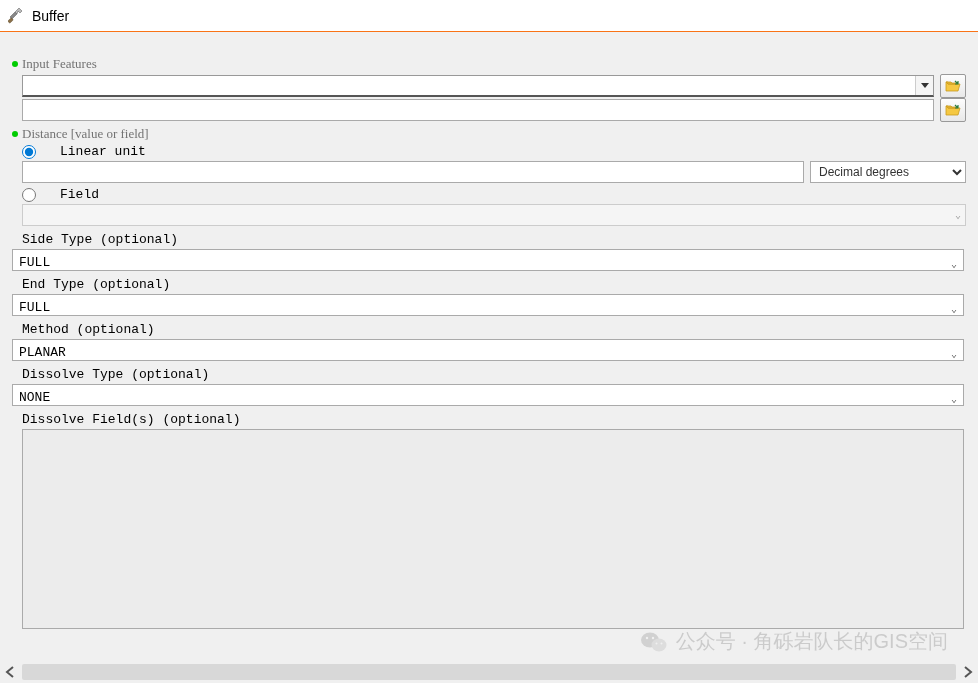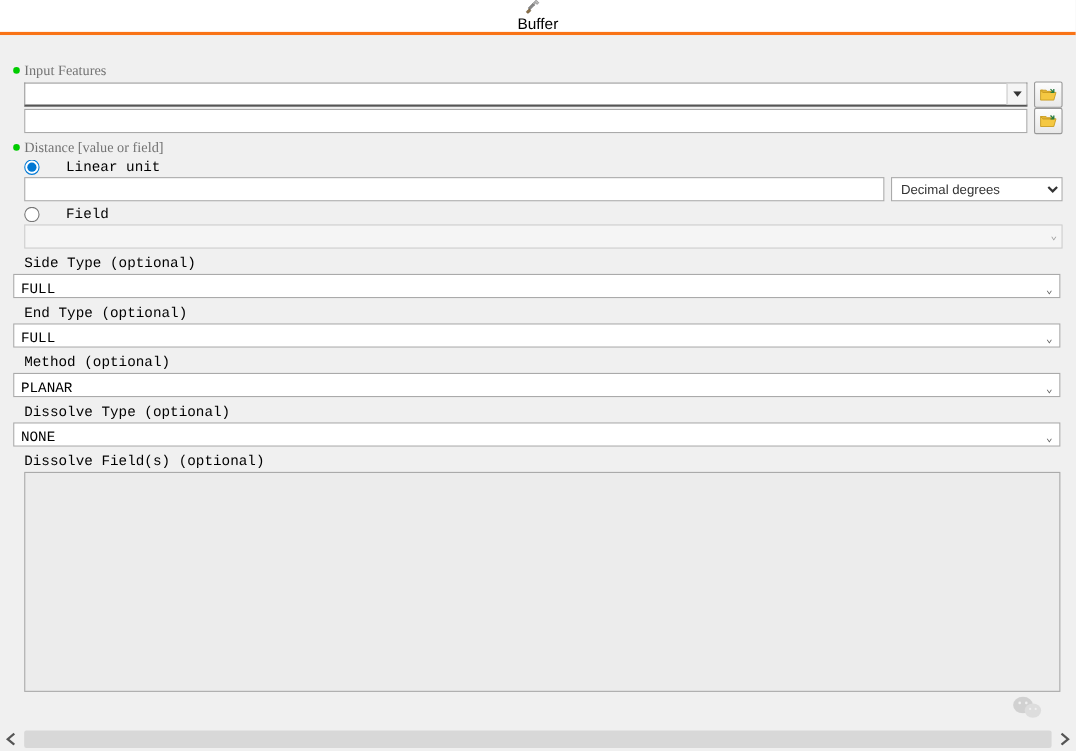"Buffer" .titlebar { border-bottom: 3px solid #f97316 -> 1px solid #f97316; flex-direction: column -> none }
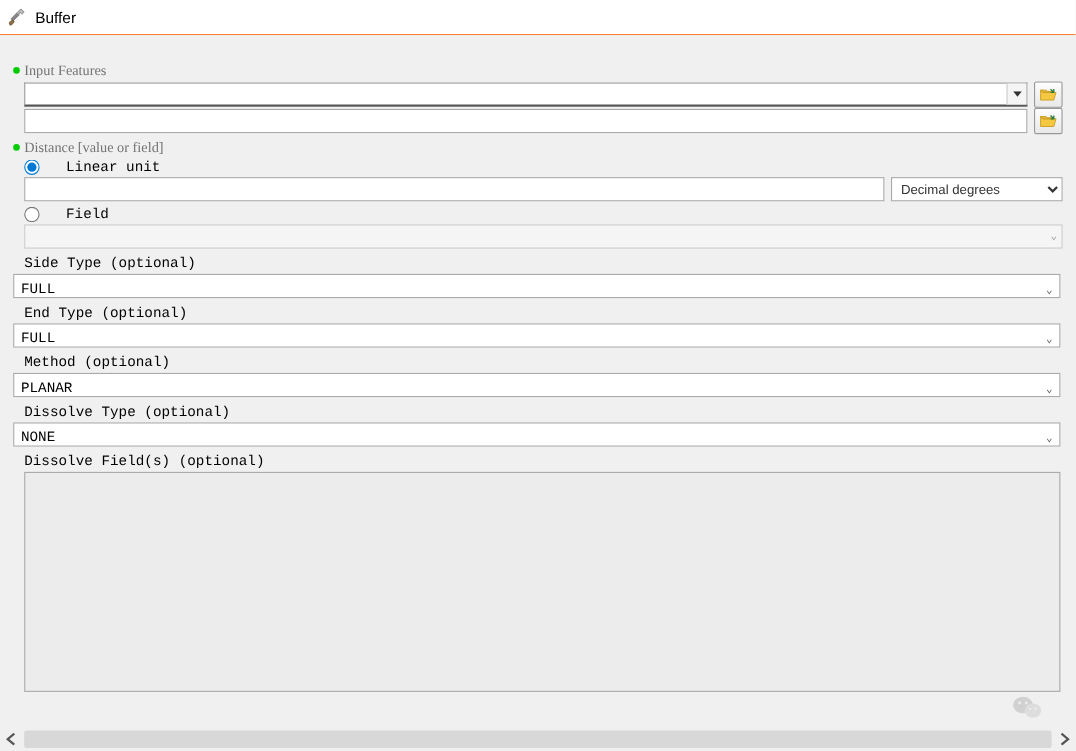"公众号 · 角砾岩队长的GIS空间" span { html: none -> <span>公众号 · 角砾岩队长的GIS空间</span> }
